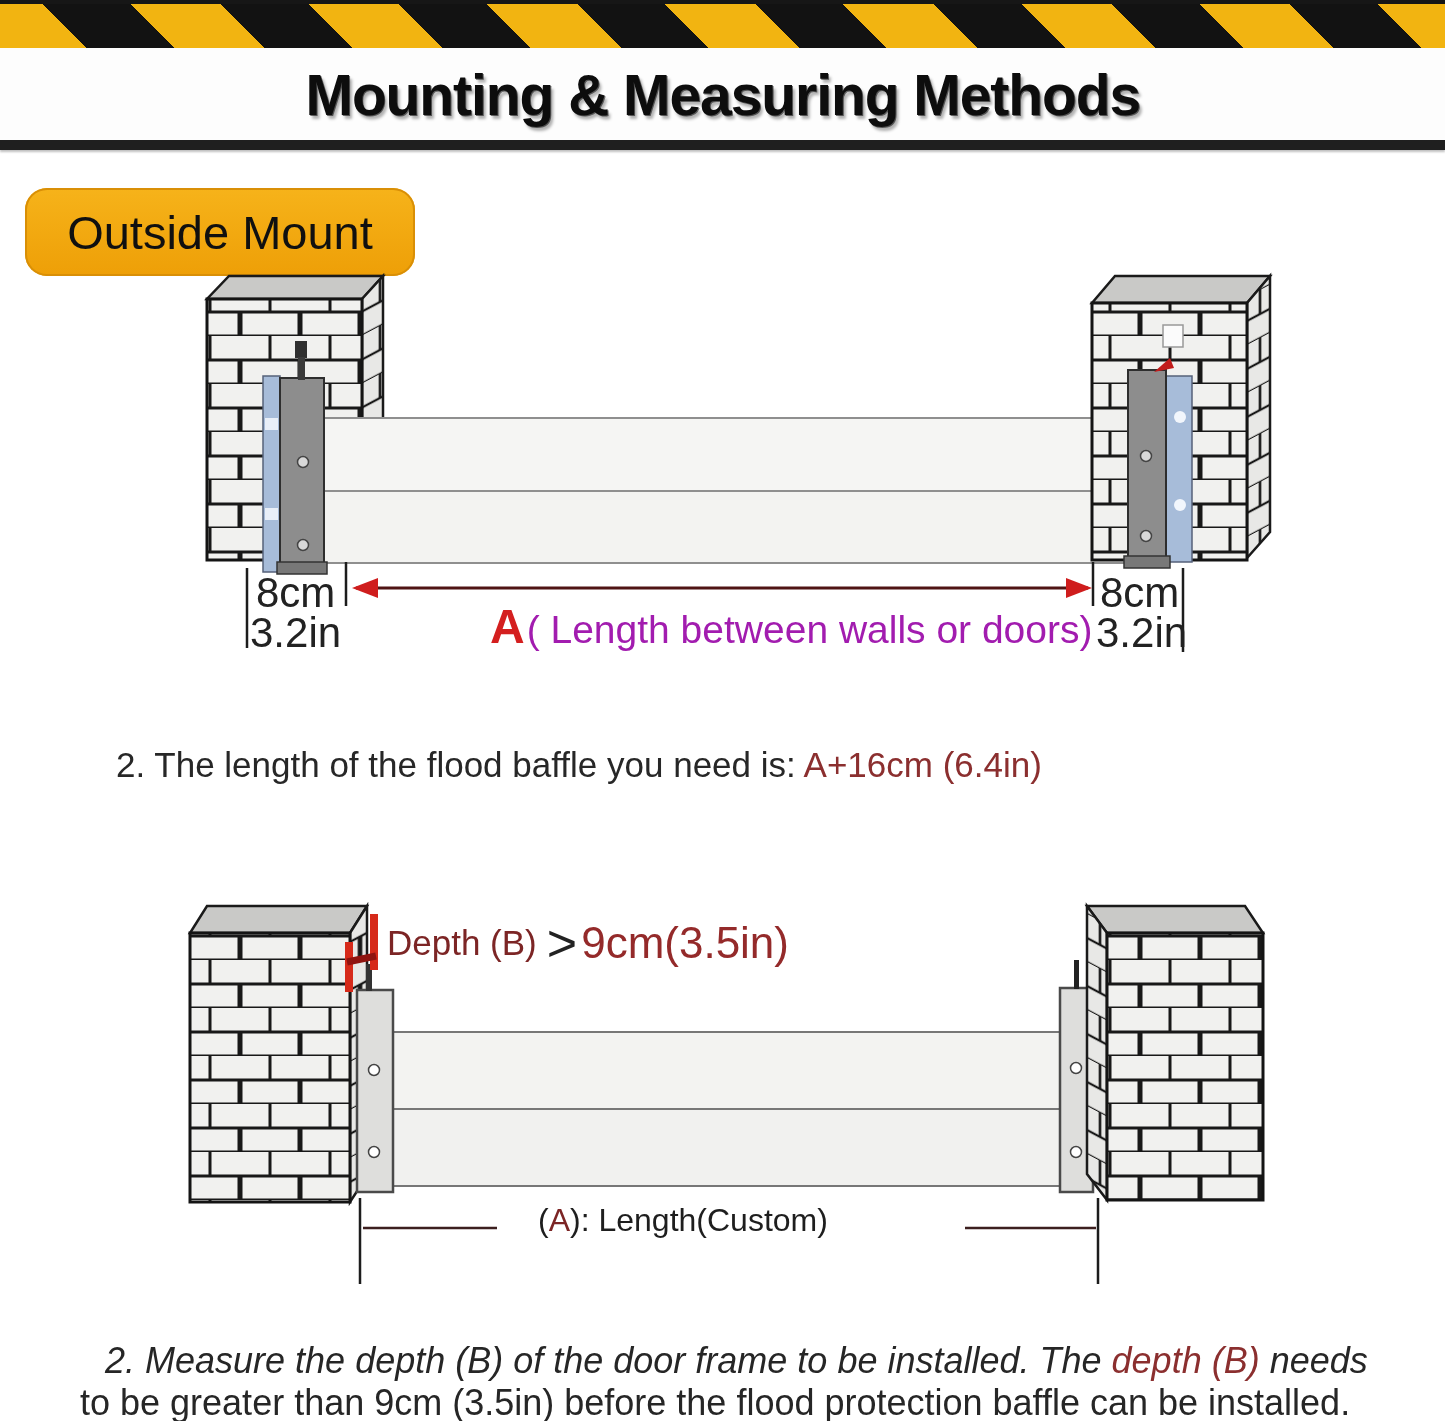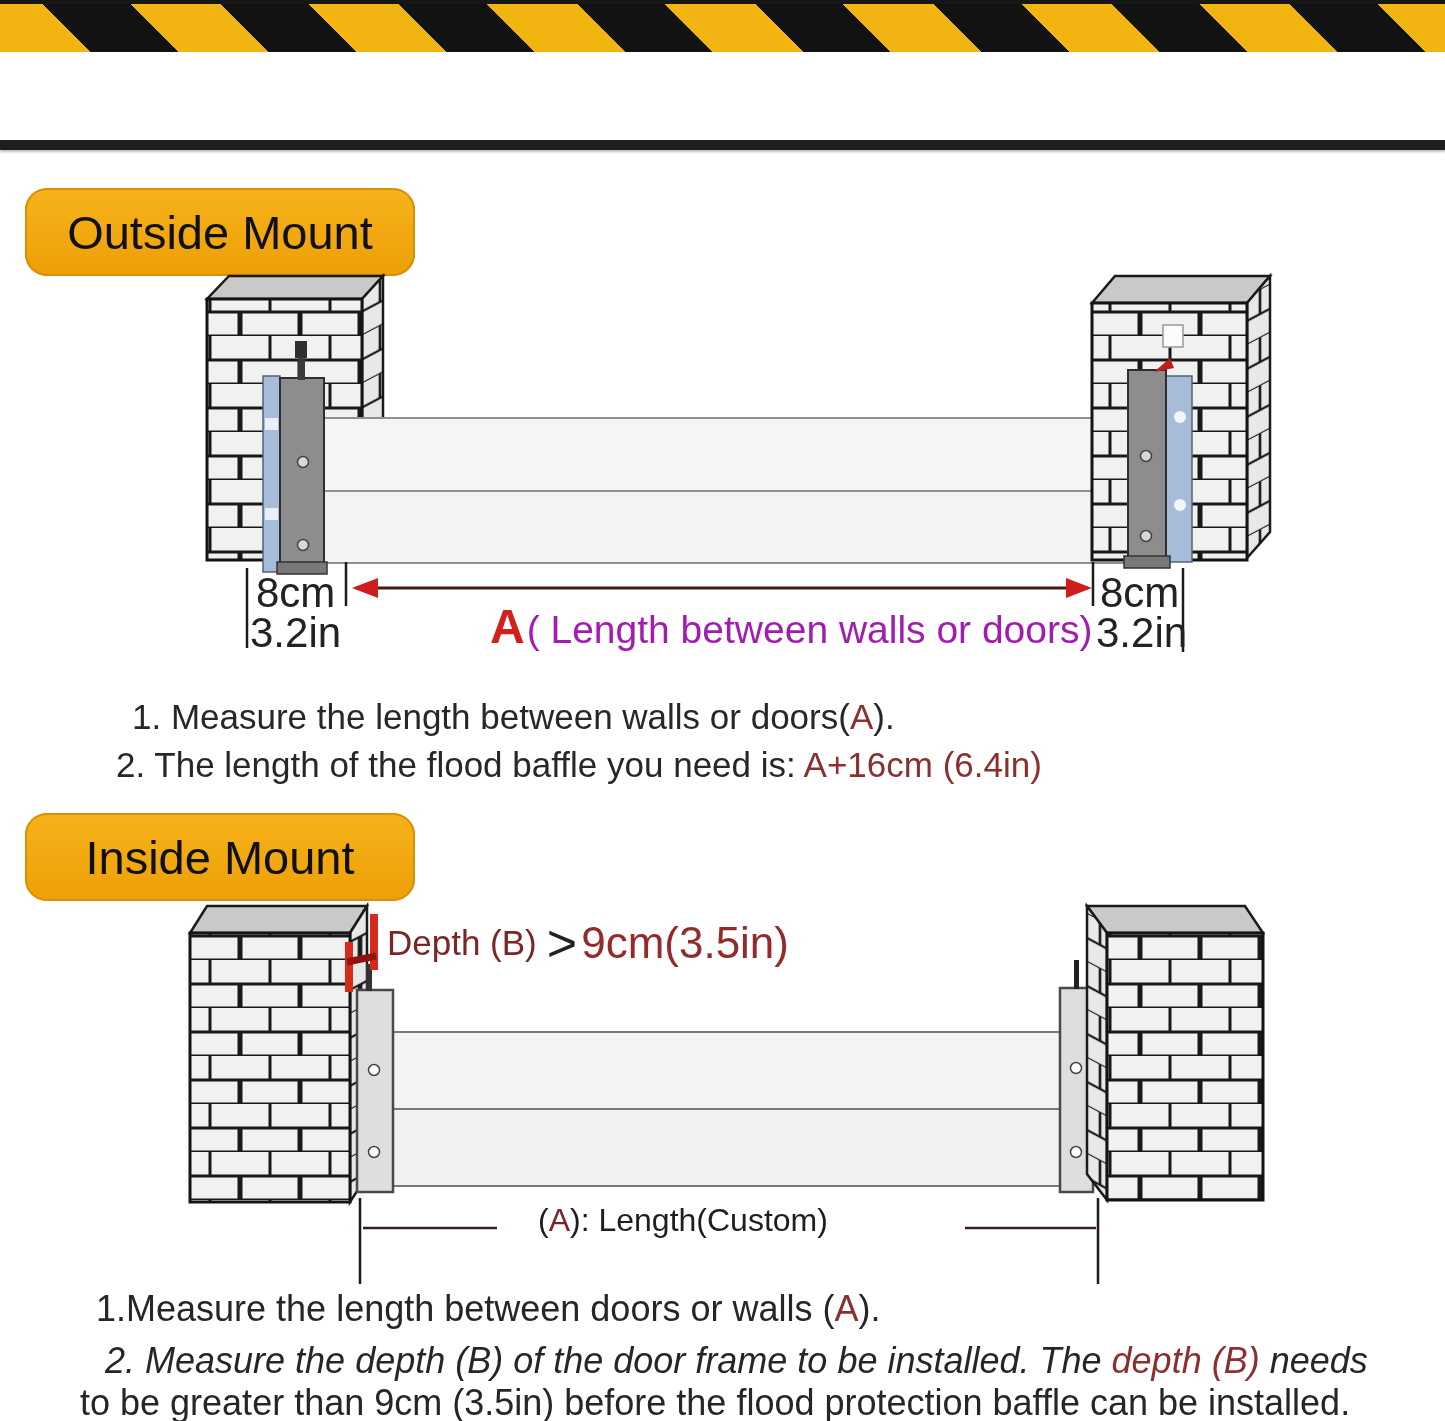"Mounting & Measuring Methods" div.title-band { html: none -> <div> <div>Mounting &amp; Measuring Methods</div> </div> }
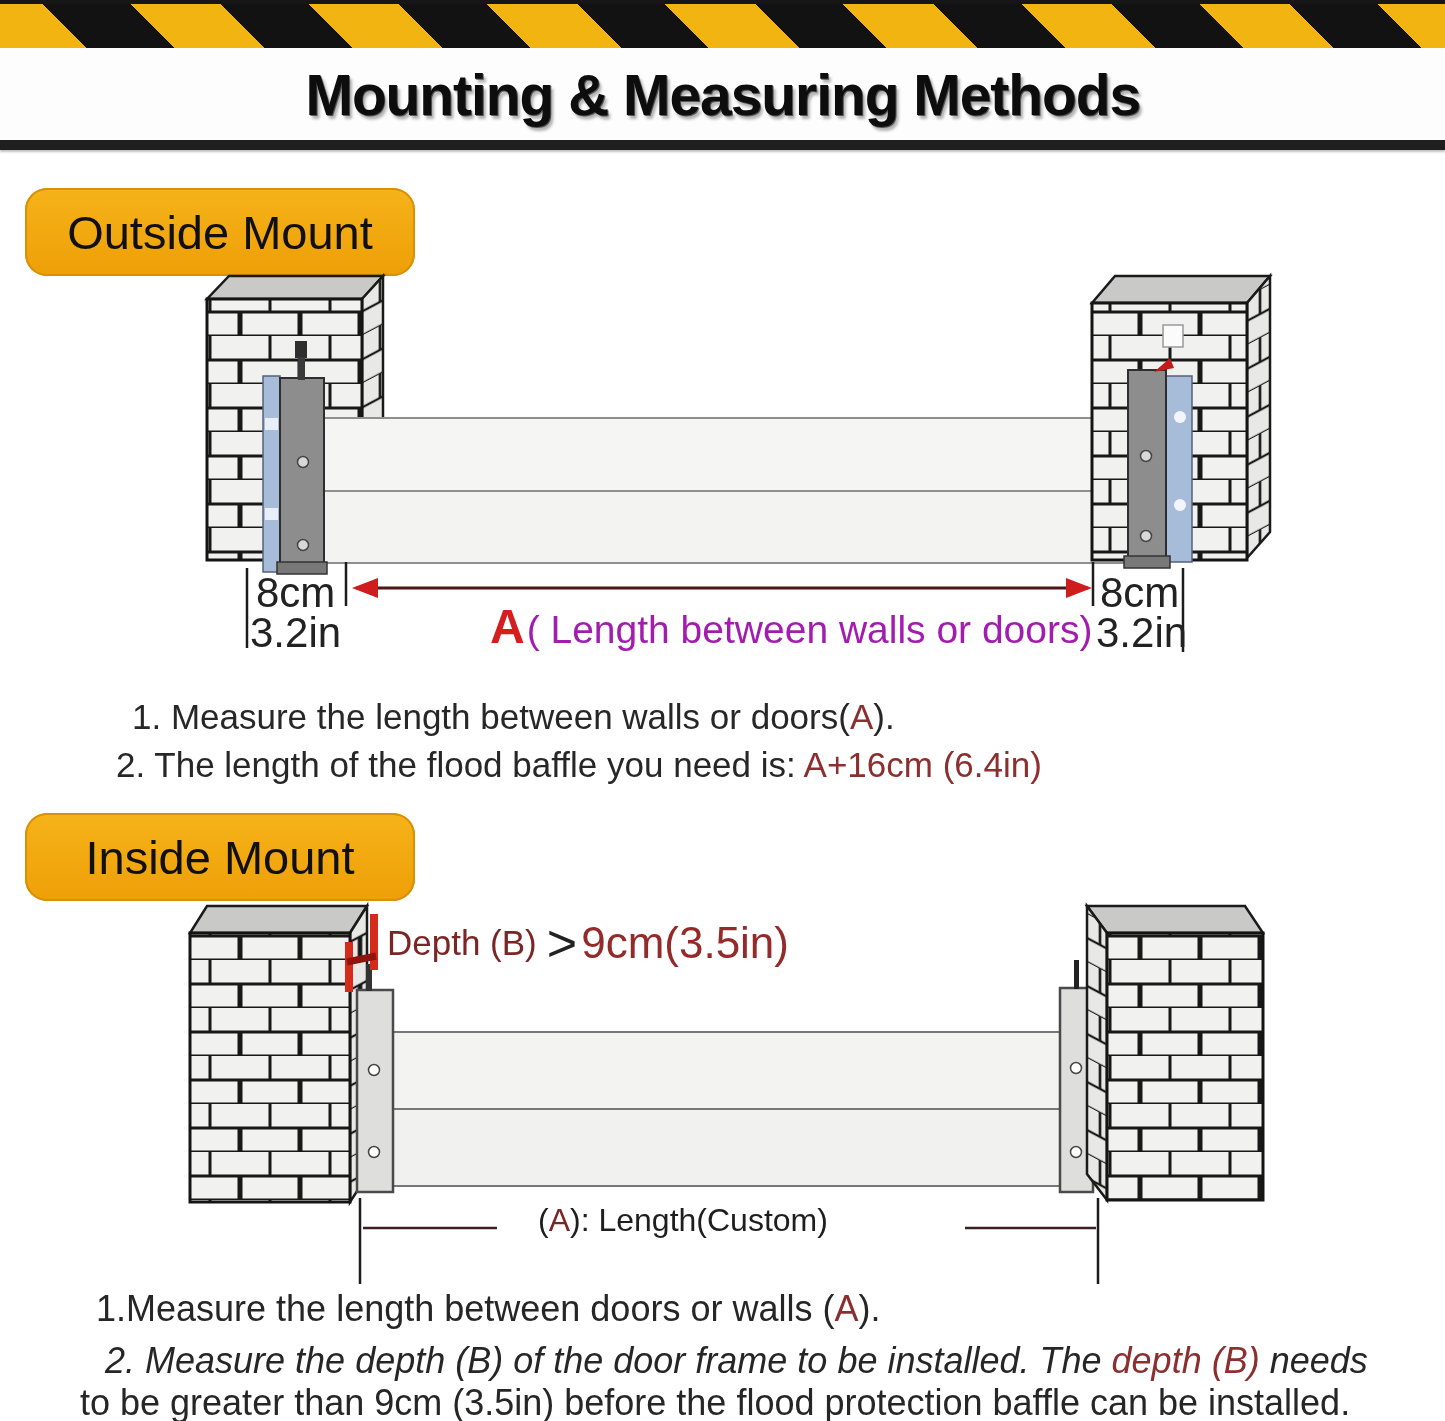"1. Measure the length between" div.note { html: <div> <span>1. Measure the length between walls or doors(</span><span>A</span><span>).</span> </div> -> none }
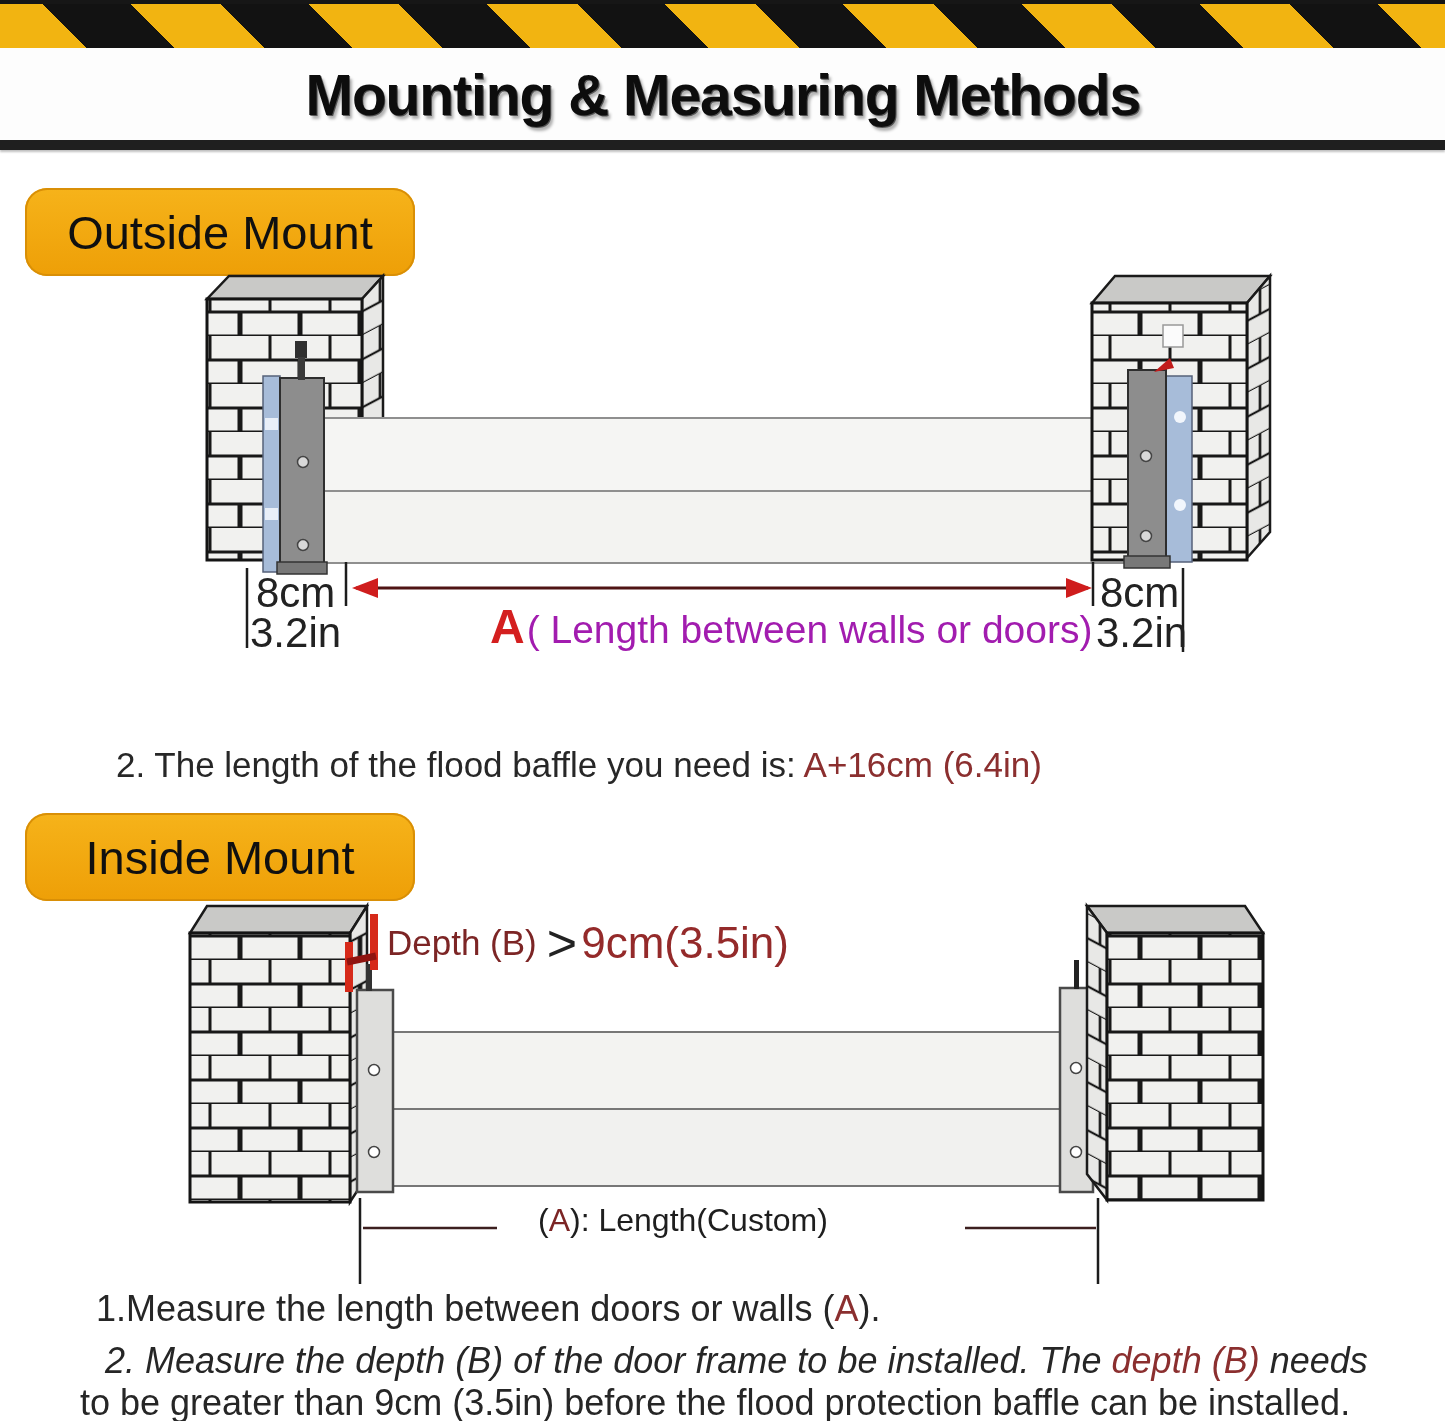"Inside Mount" div.badge { html: <div>Inside Mount</div> -> none }
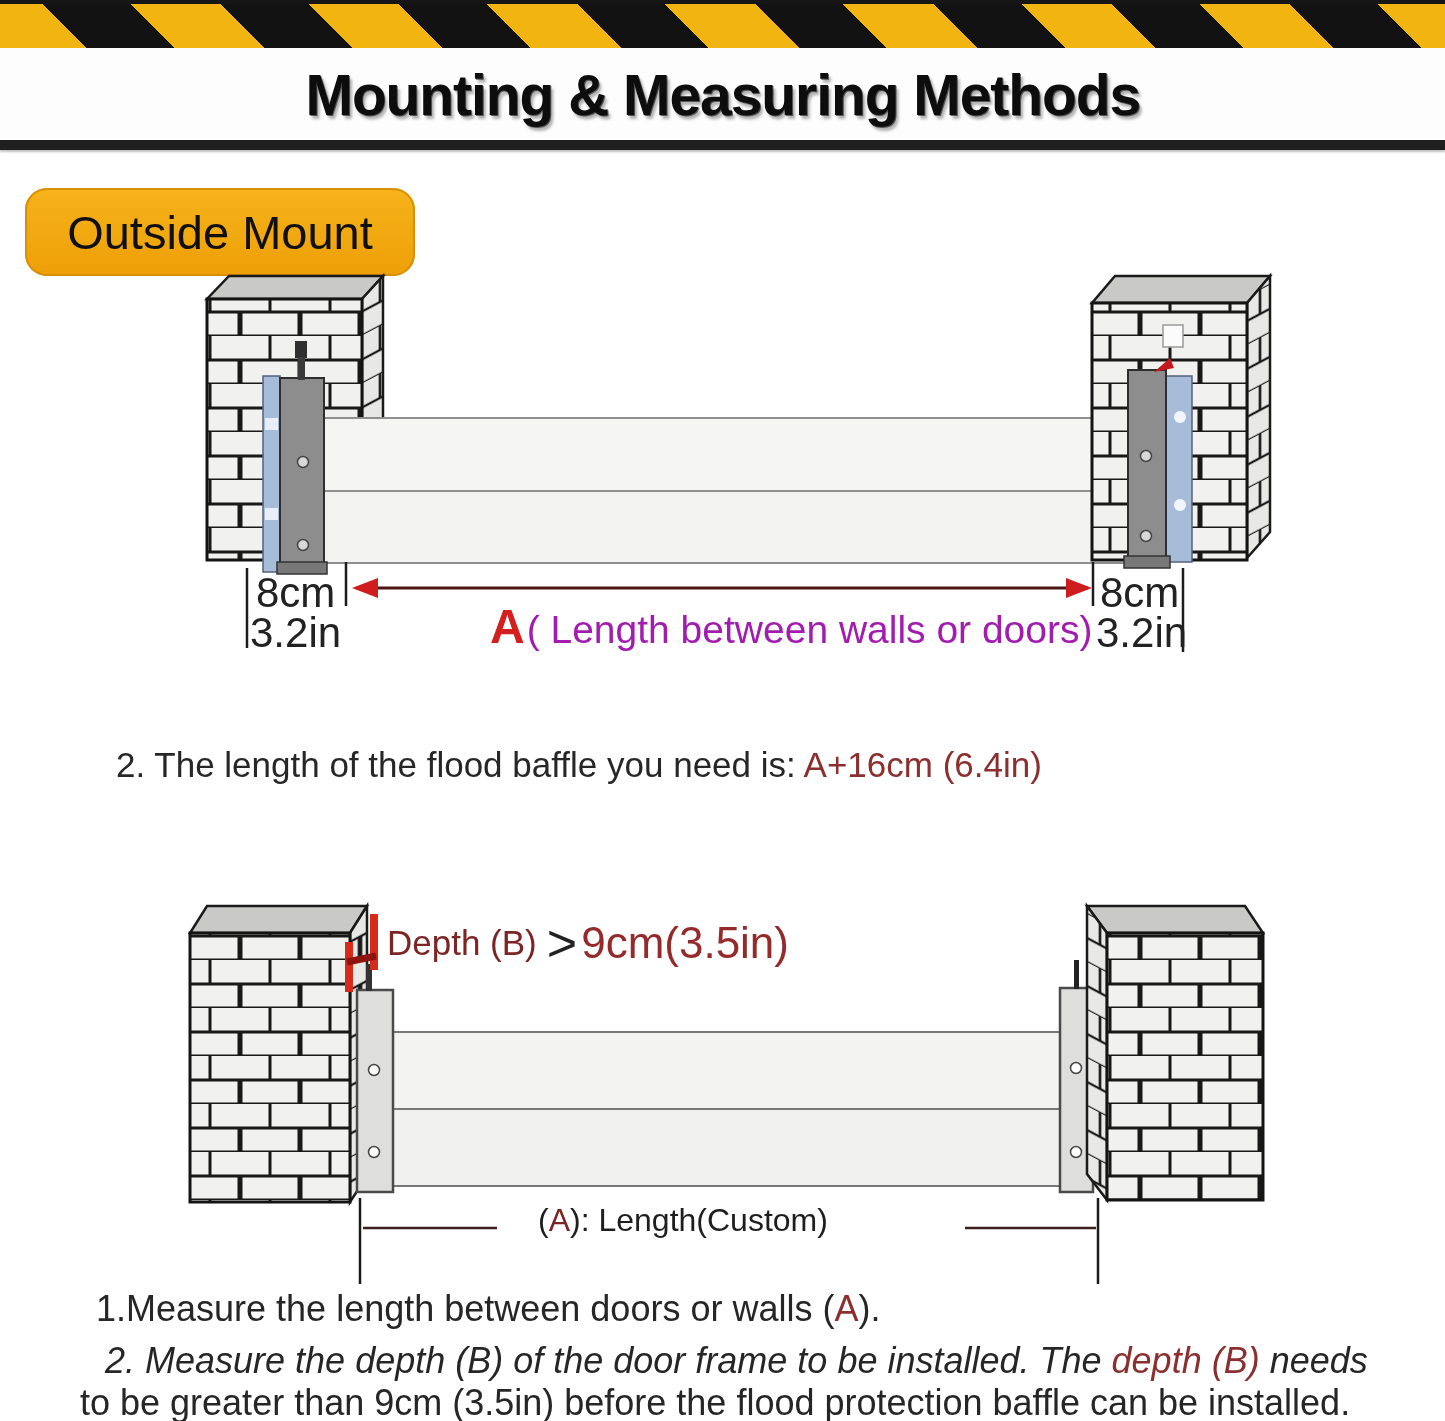"1.Measure the length between doors" div.b-note { html: <div> <span>1.Measure the length between doors or walls (</span><span>A</span><span>).</span> </div> -> none }
